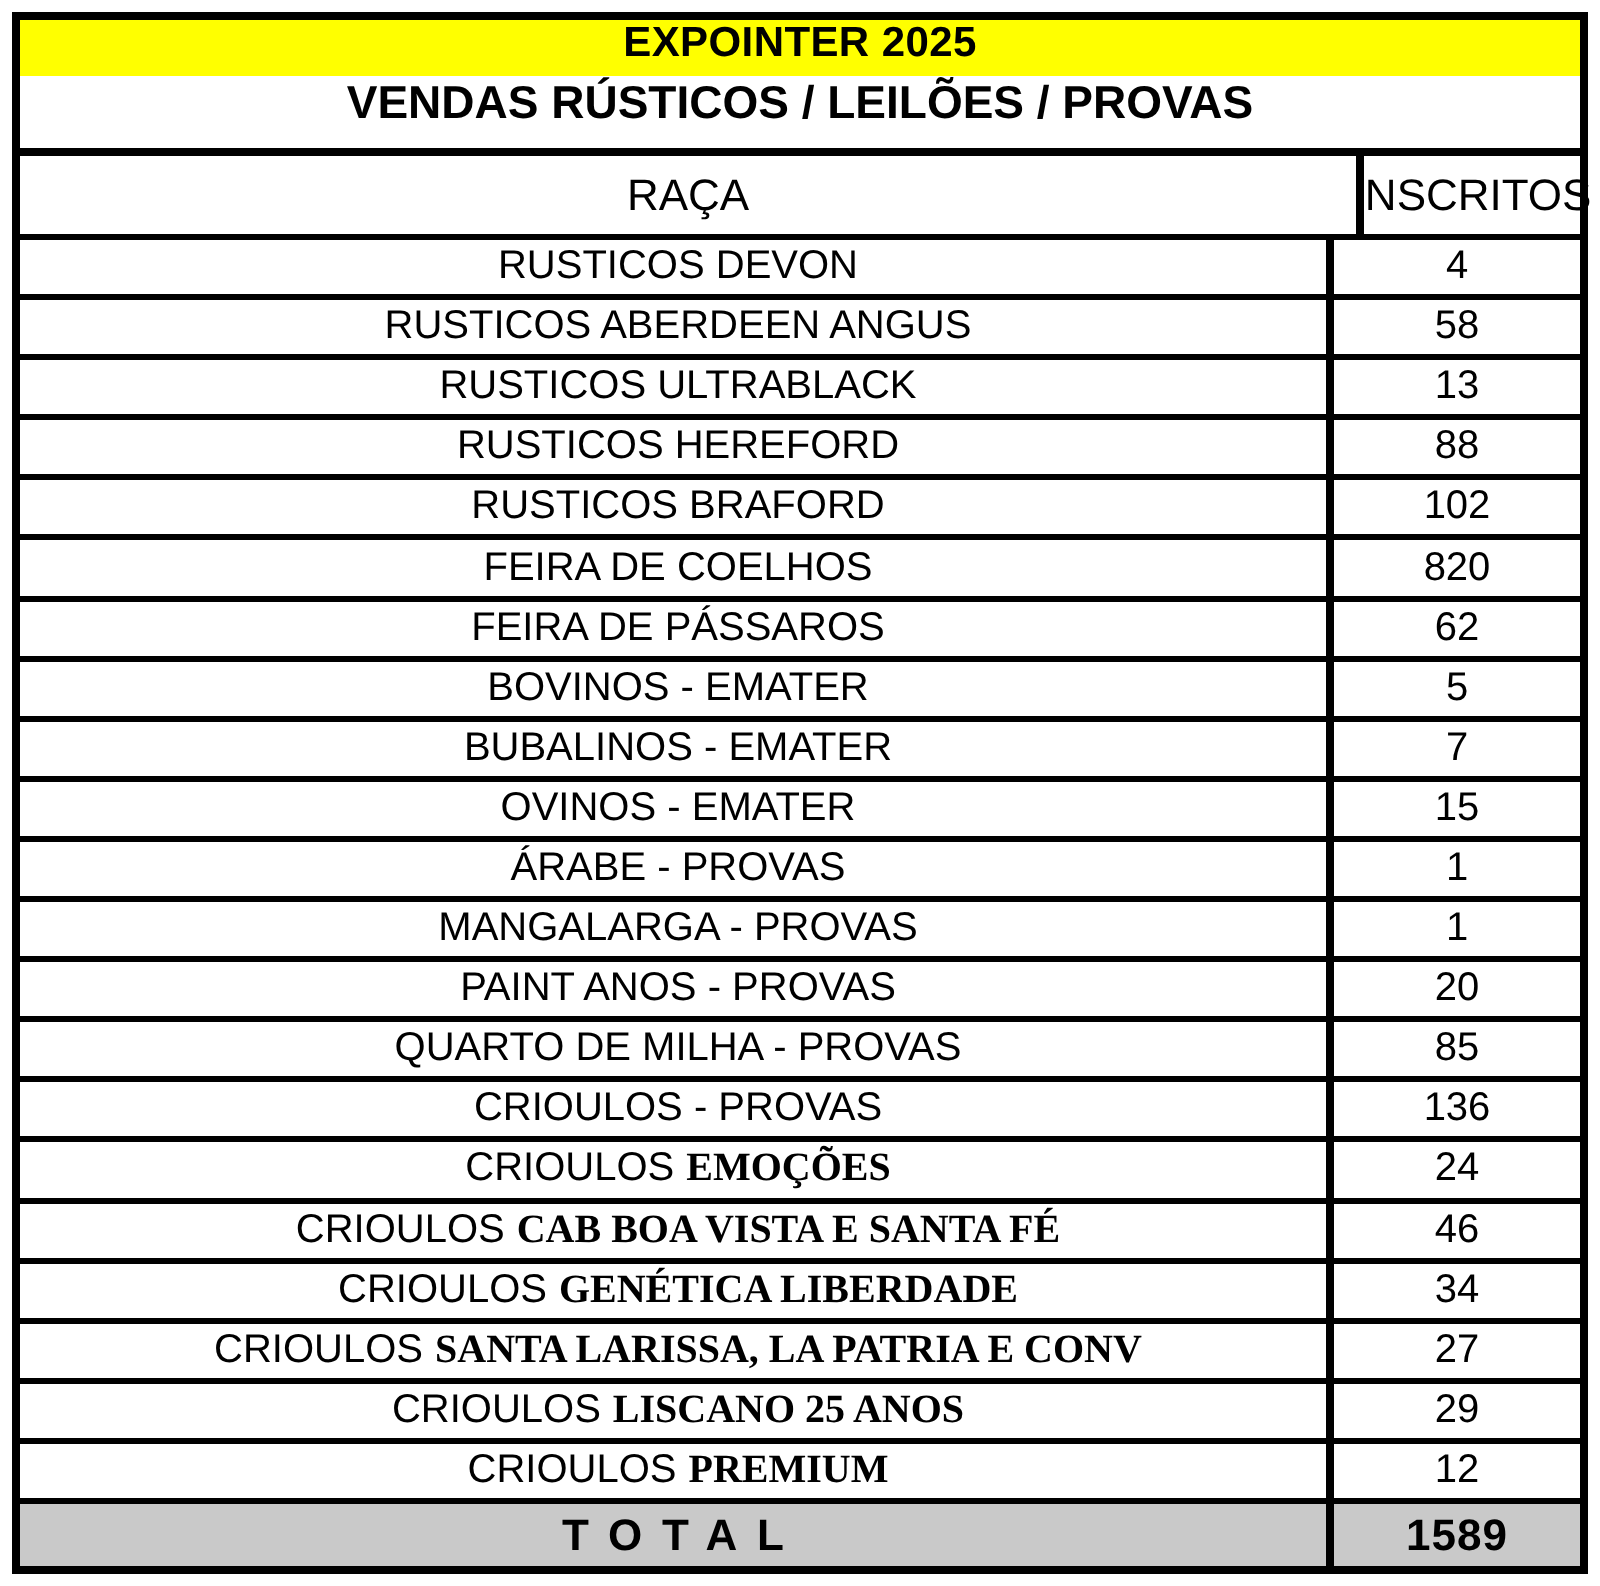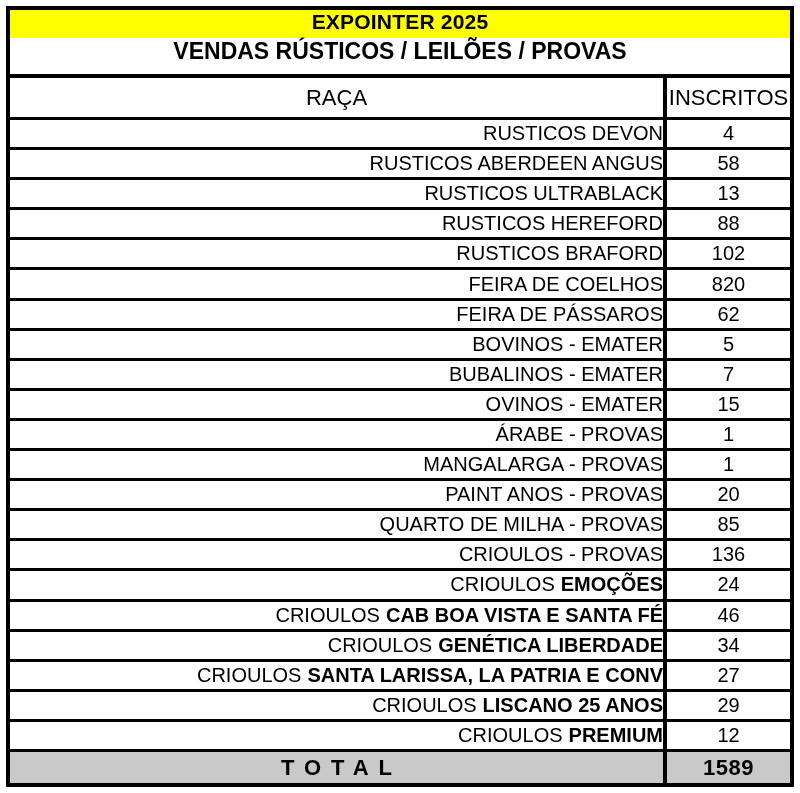"INSCRITOS" .hdr-row .c-value { width: 127px -> 112px }
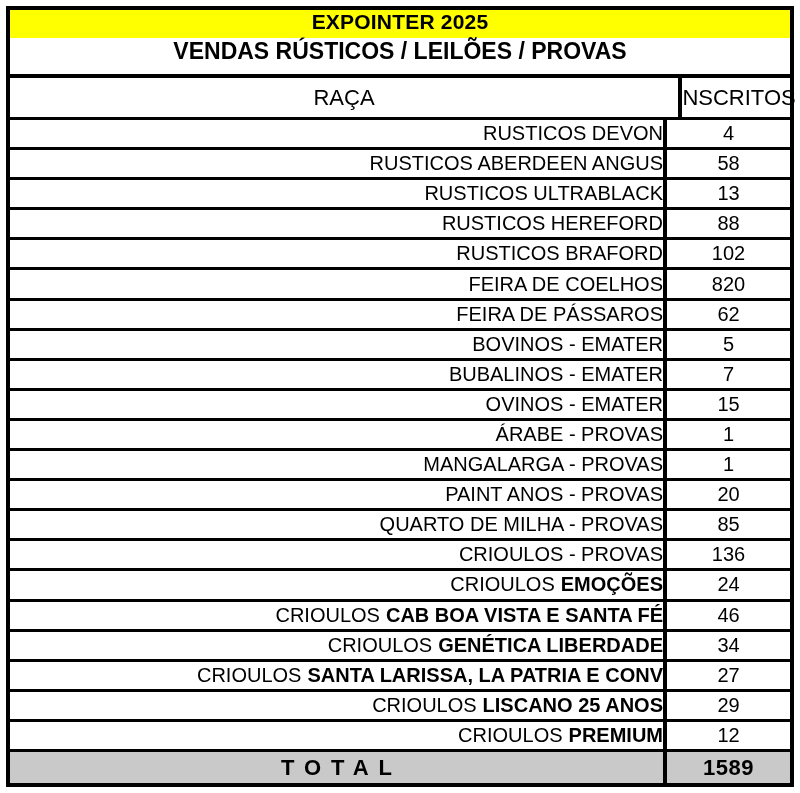"RUSTICOS DEVON" .drow .c-label { justify-content: flex-end -> center }
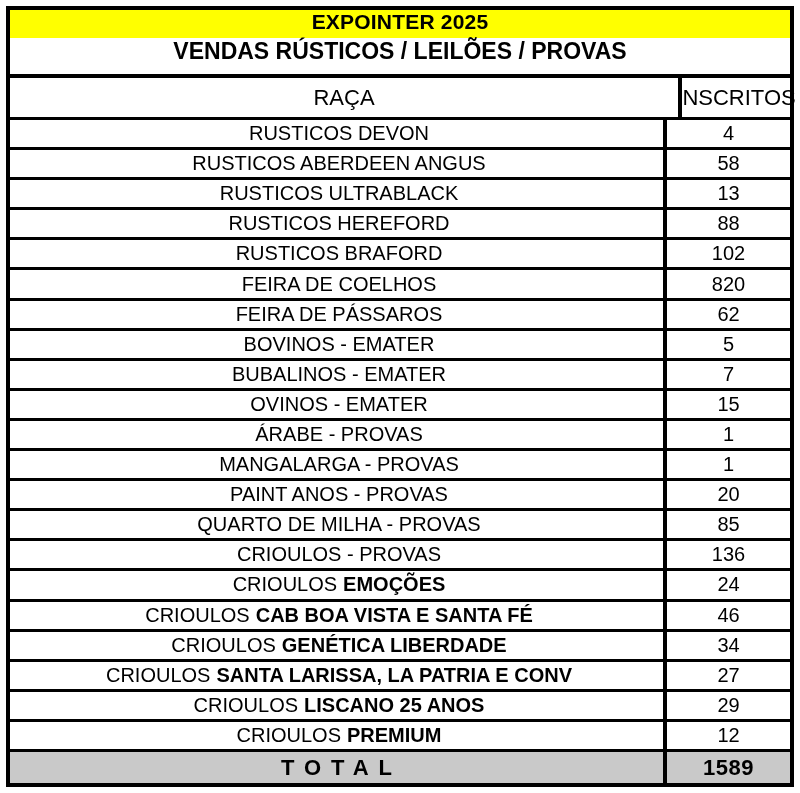"EMOÇÕES" .drow .c-label b { font-family: none -> Liberation Serif, serif }
